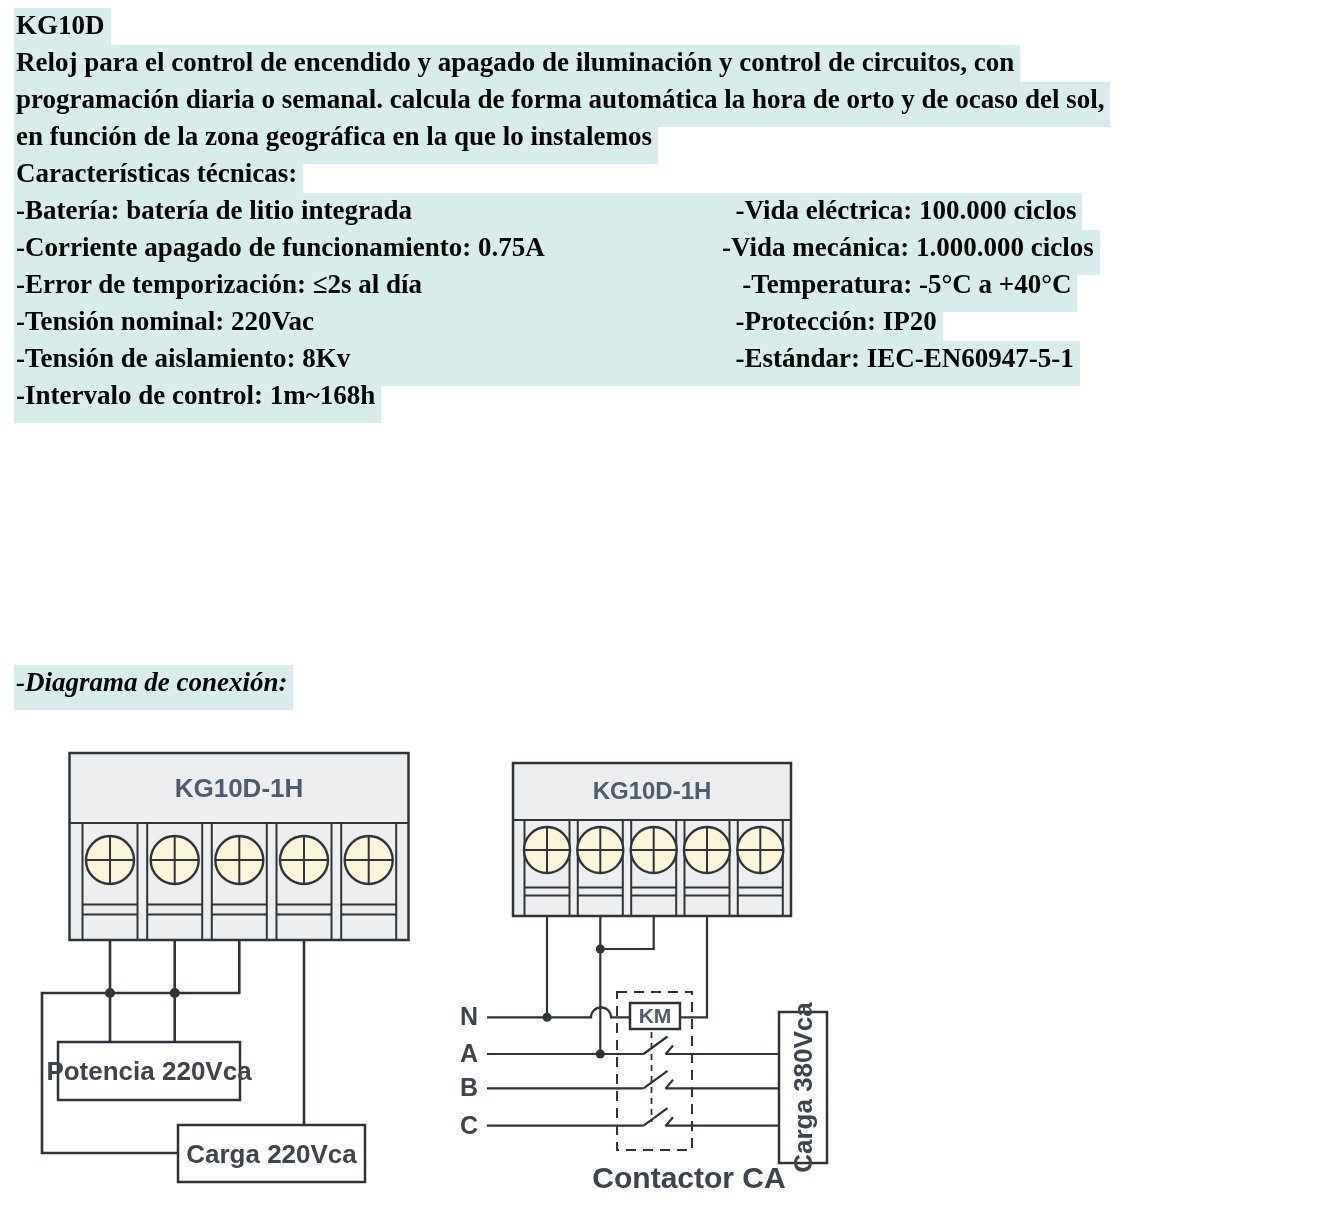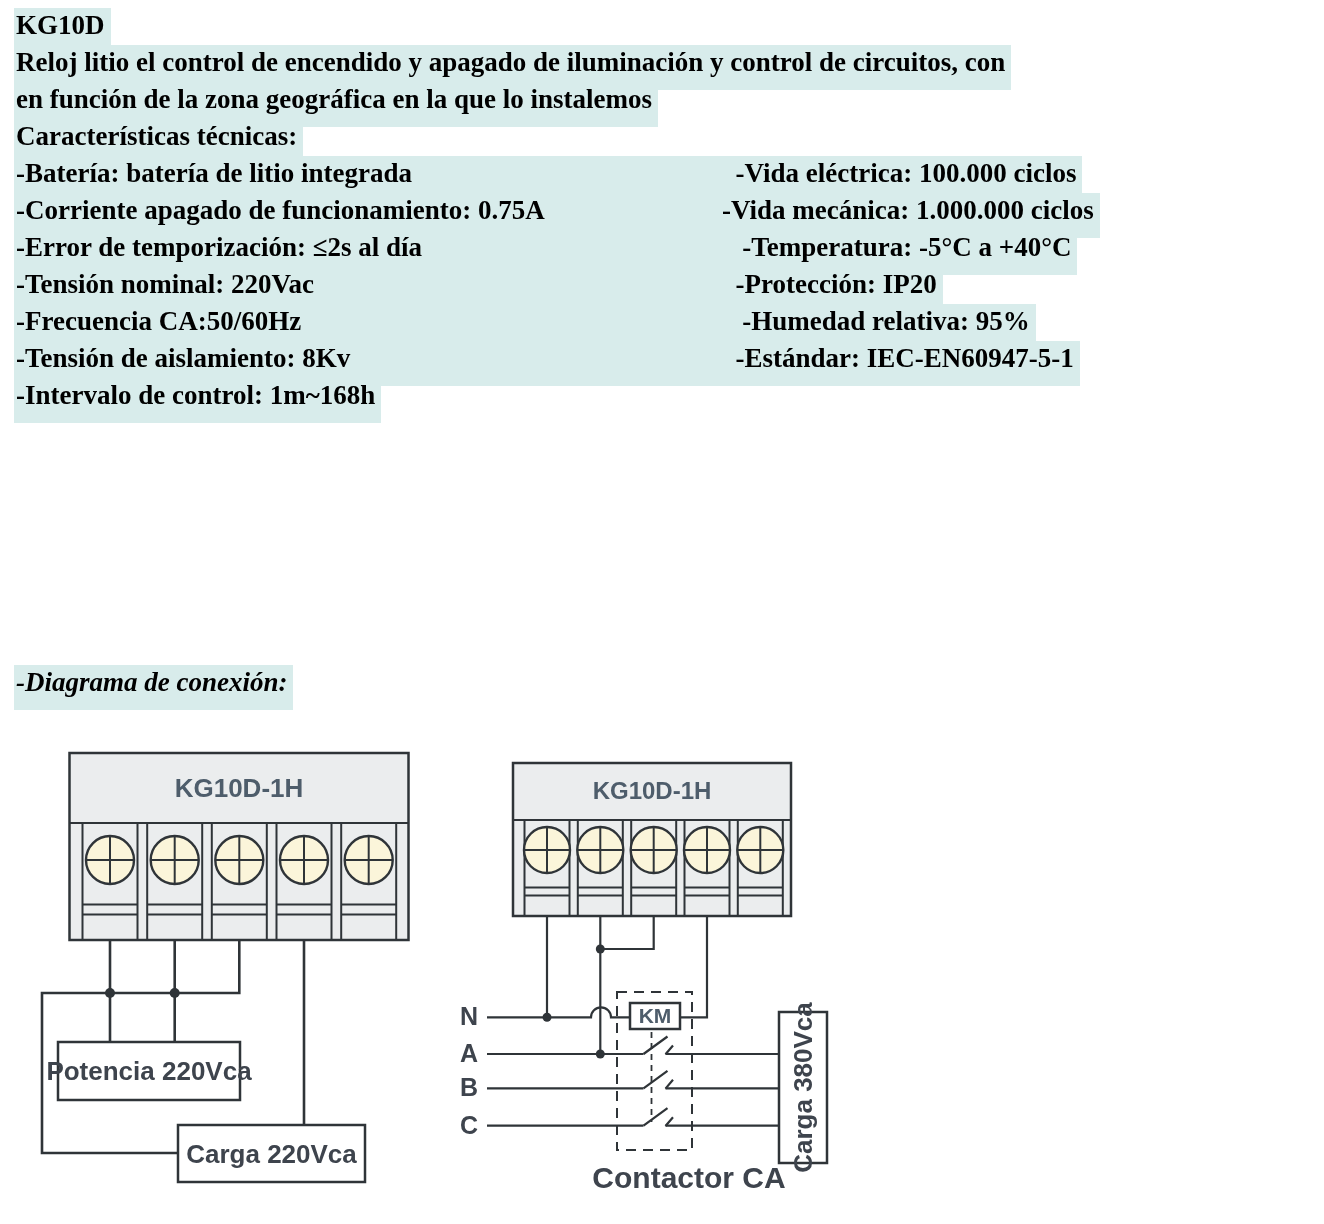"Reloj litio el control de" span.hl { text: litio -> para }
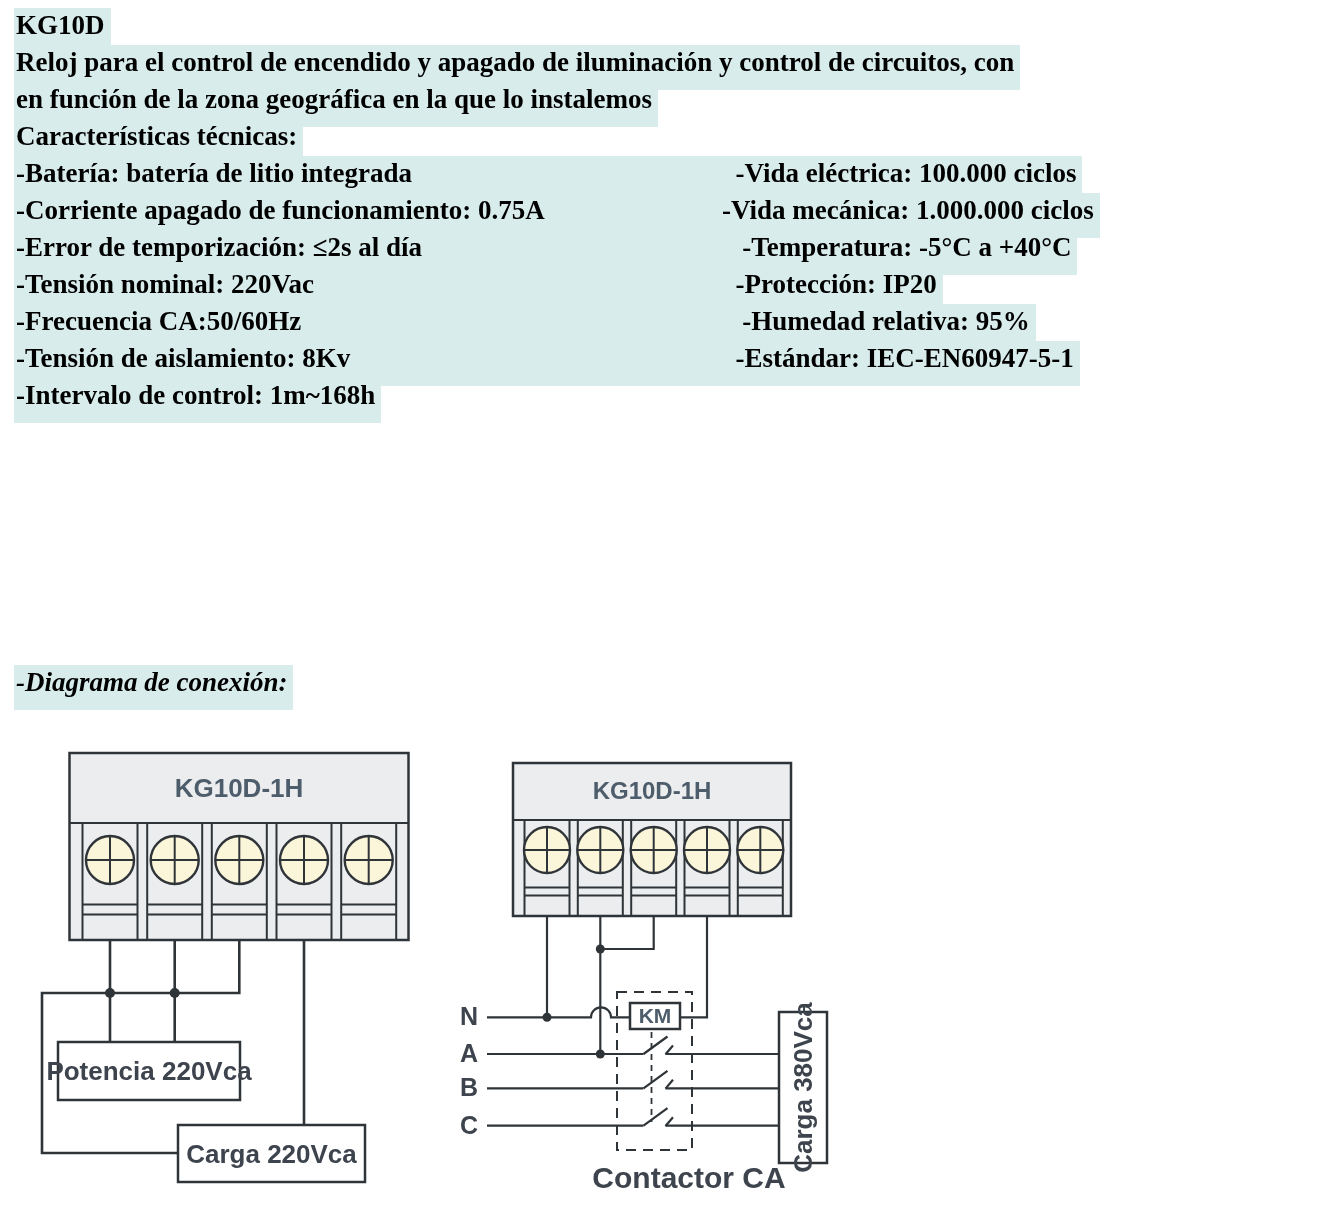"programación diaria o semanal. calcula" div.line { html: none -> <div><span>programación diaria o semanal. calcula de forma automática la hora de orto y de ocaso del sol,</span></div> }
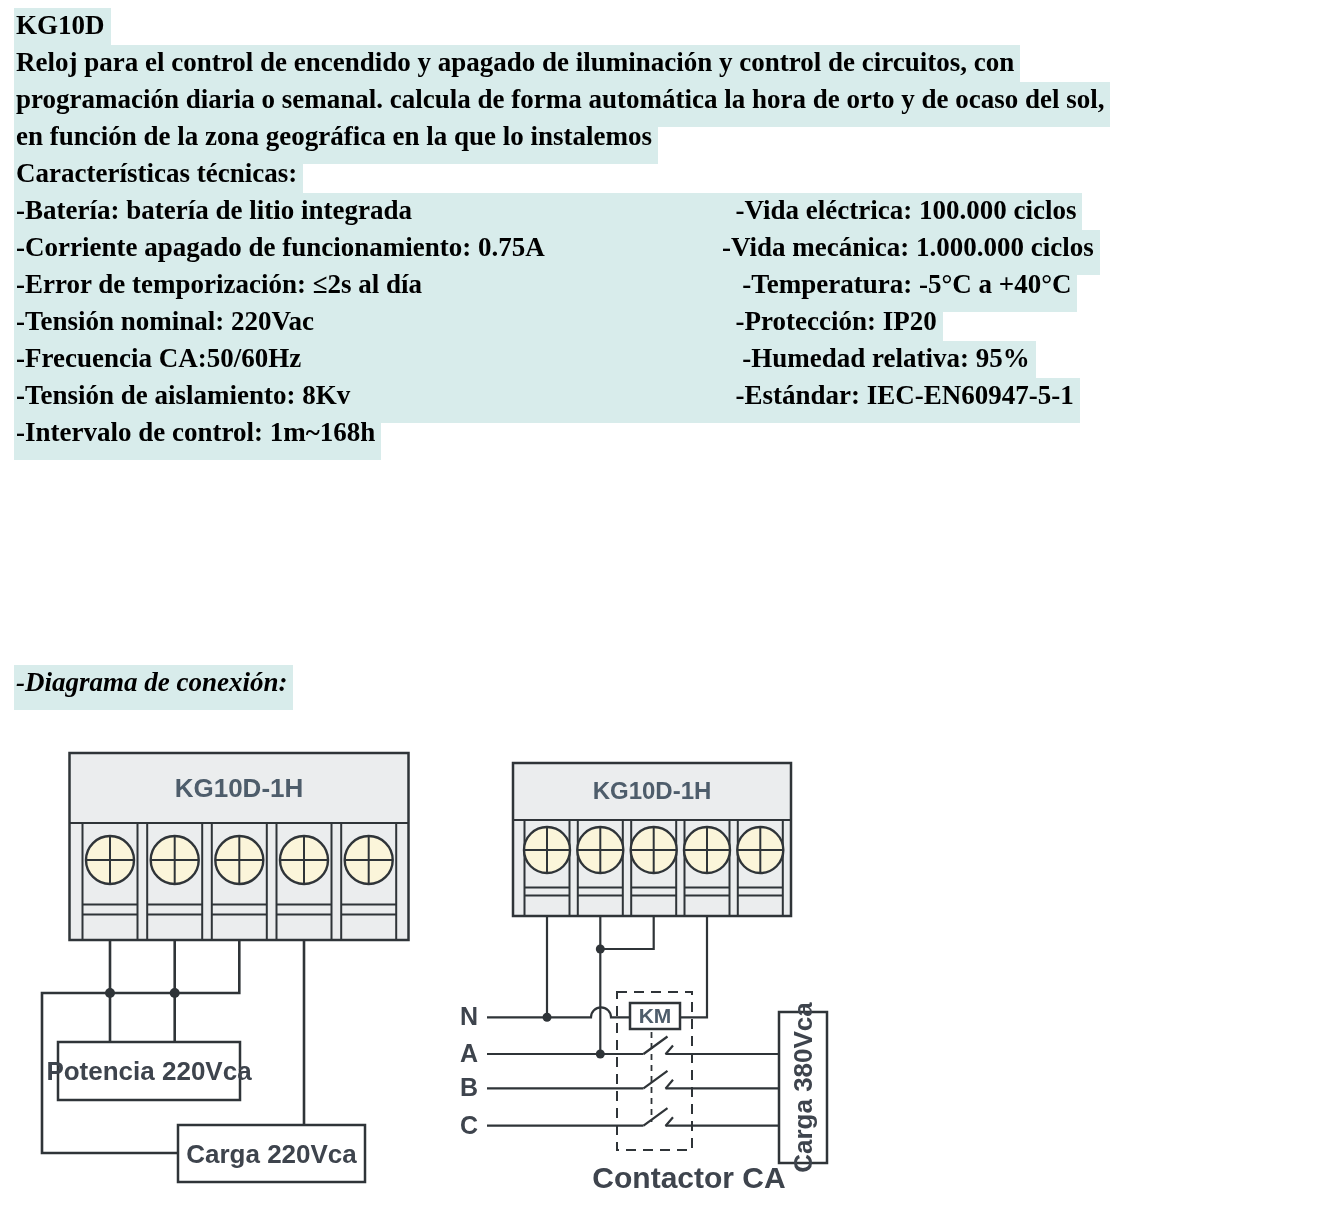"-Frecuencia CA:50/60Hz -Humedad" div.line { html: <div><span><span>-Frecuencia CA:50/60Hz</span><span> -Humedad relativa: 95%</span></span></div> -> none }
